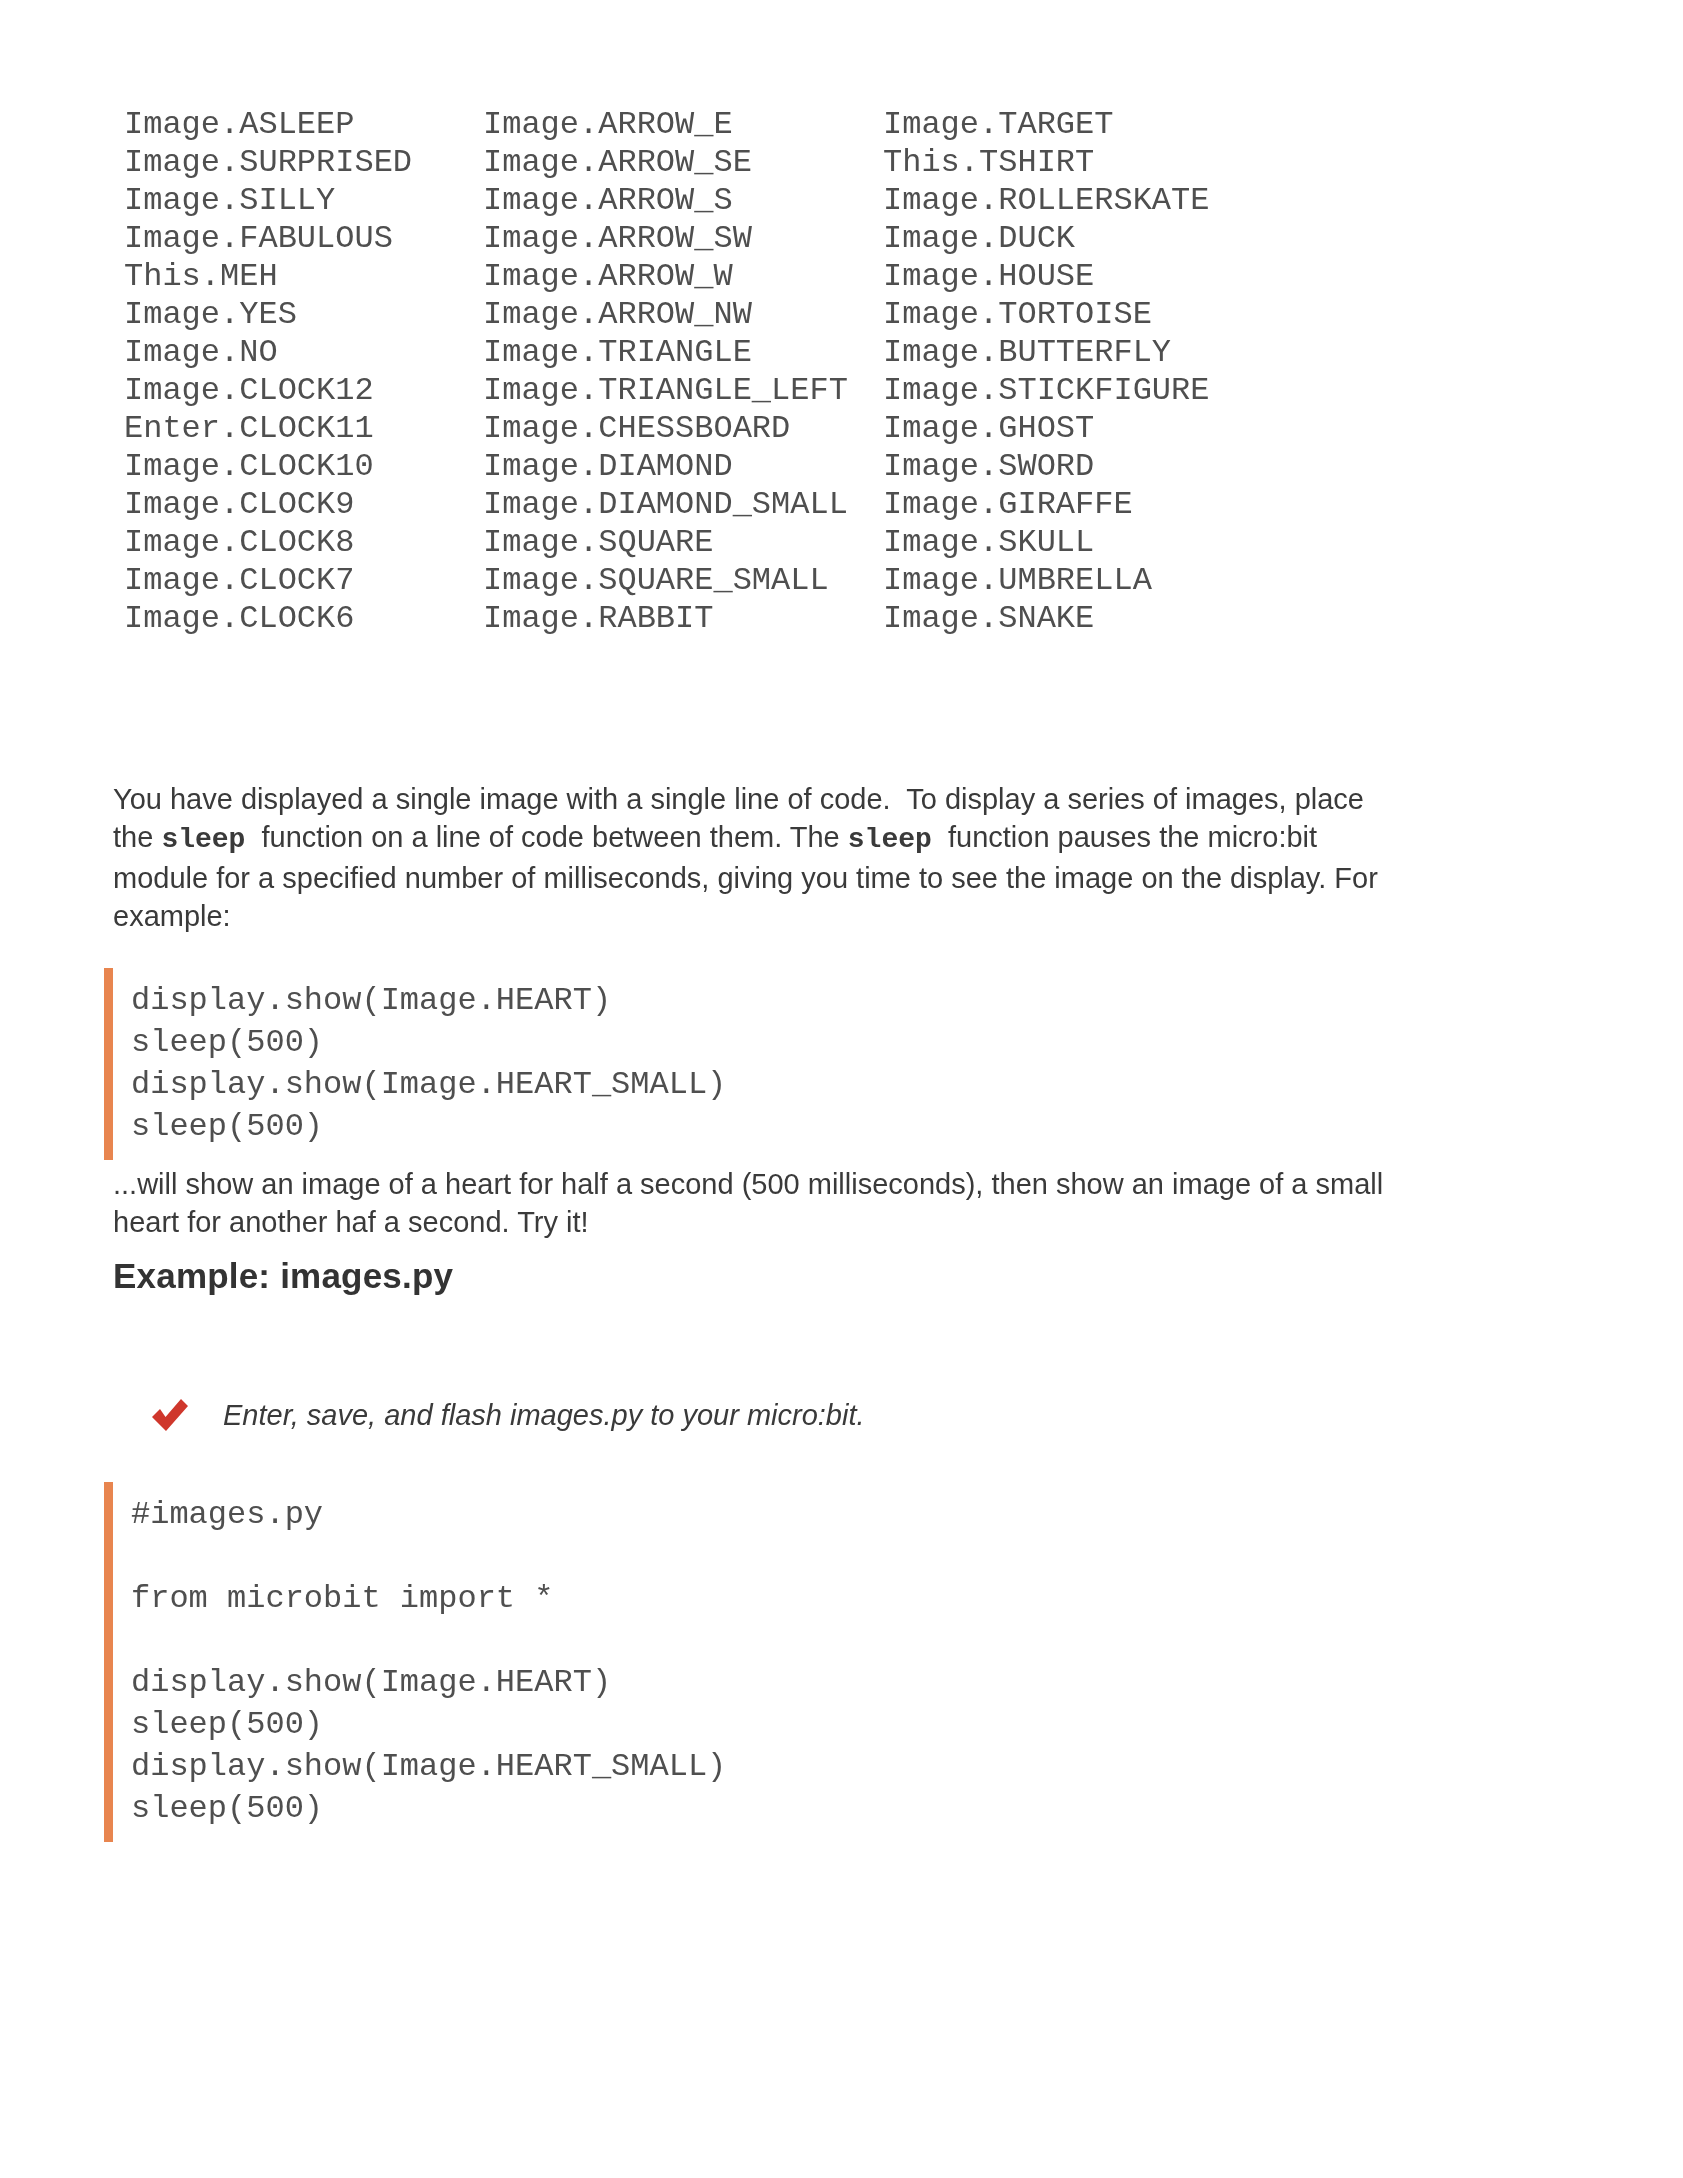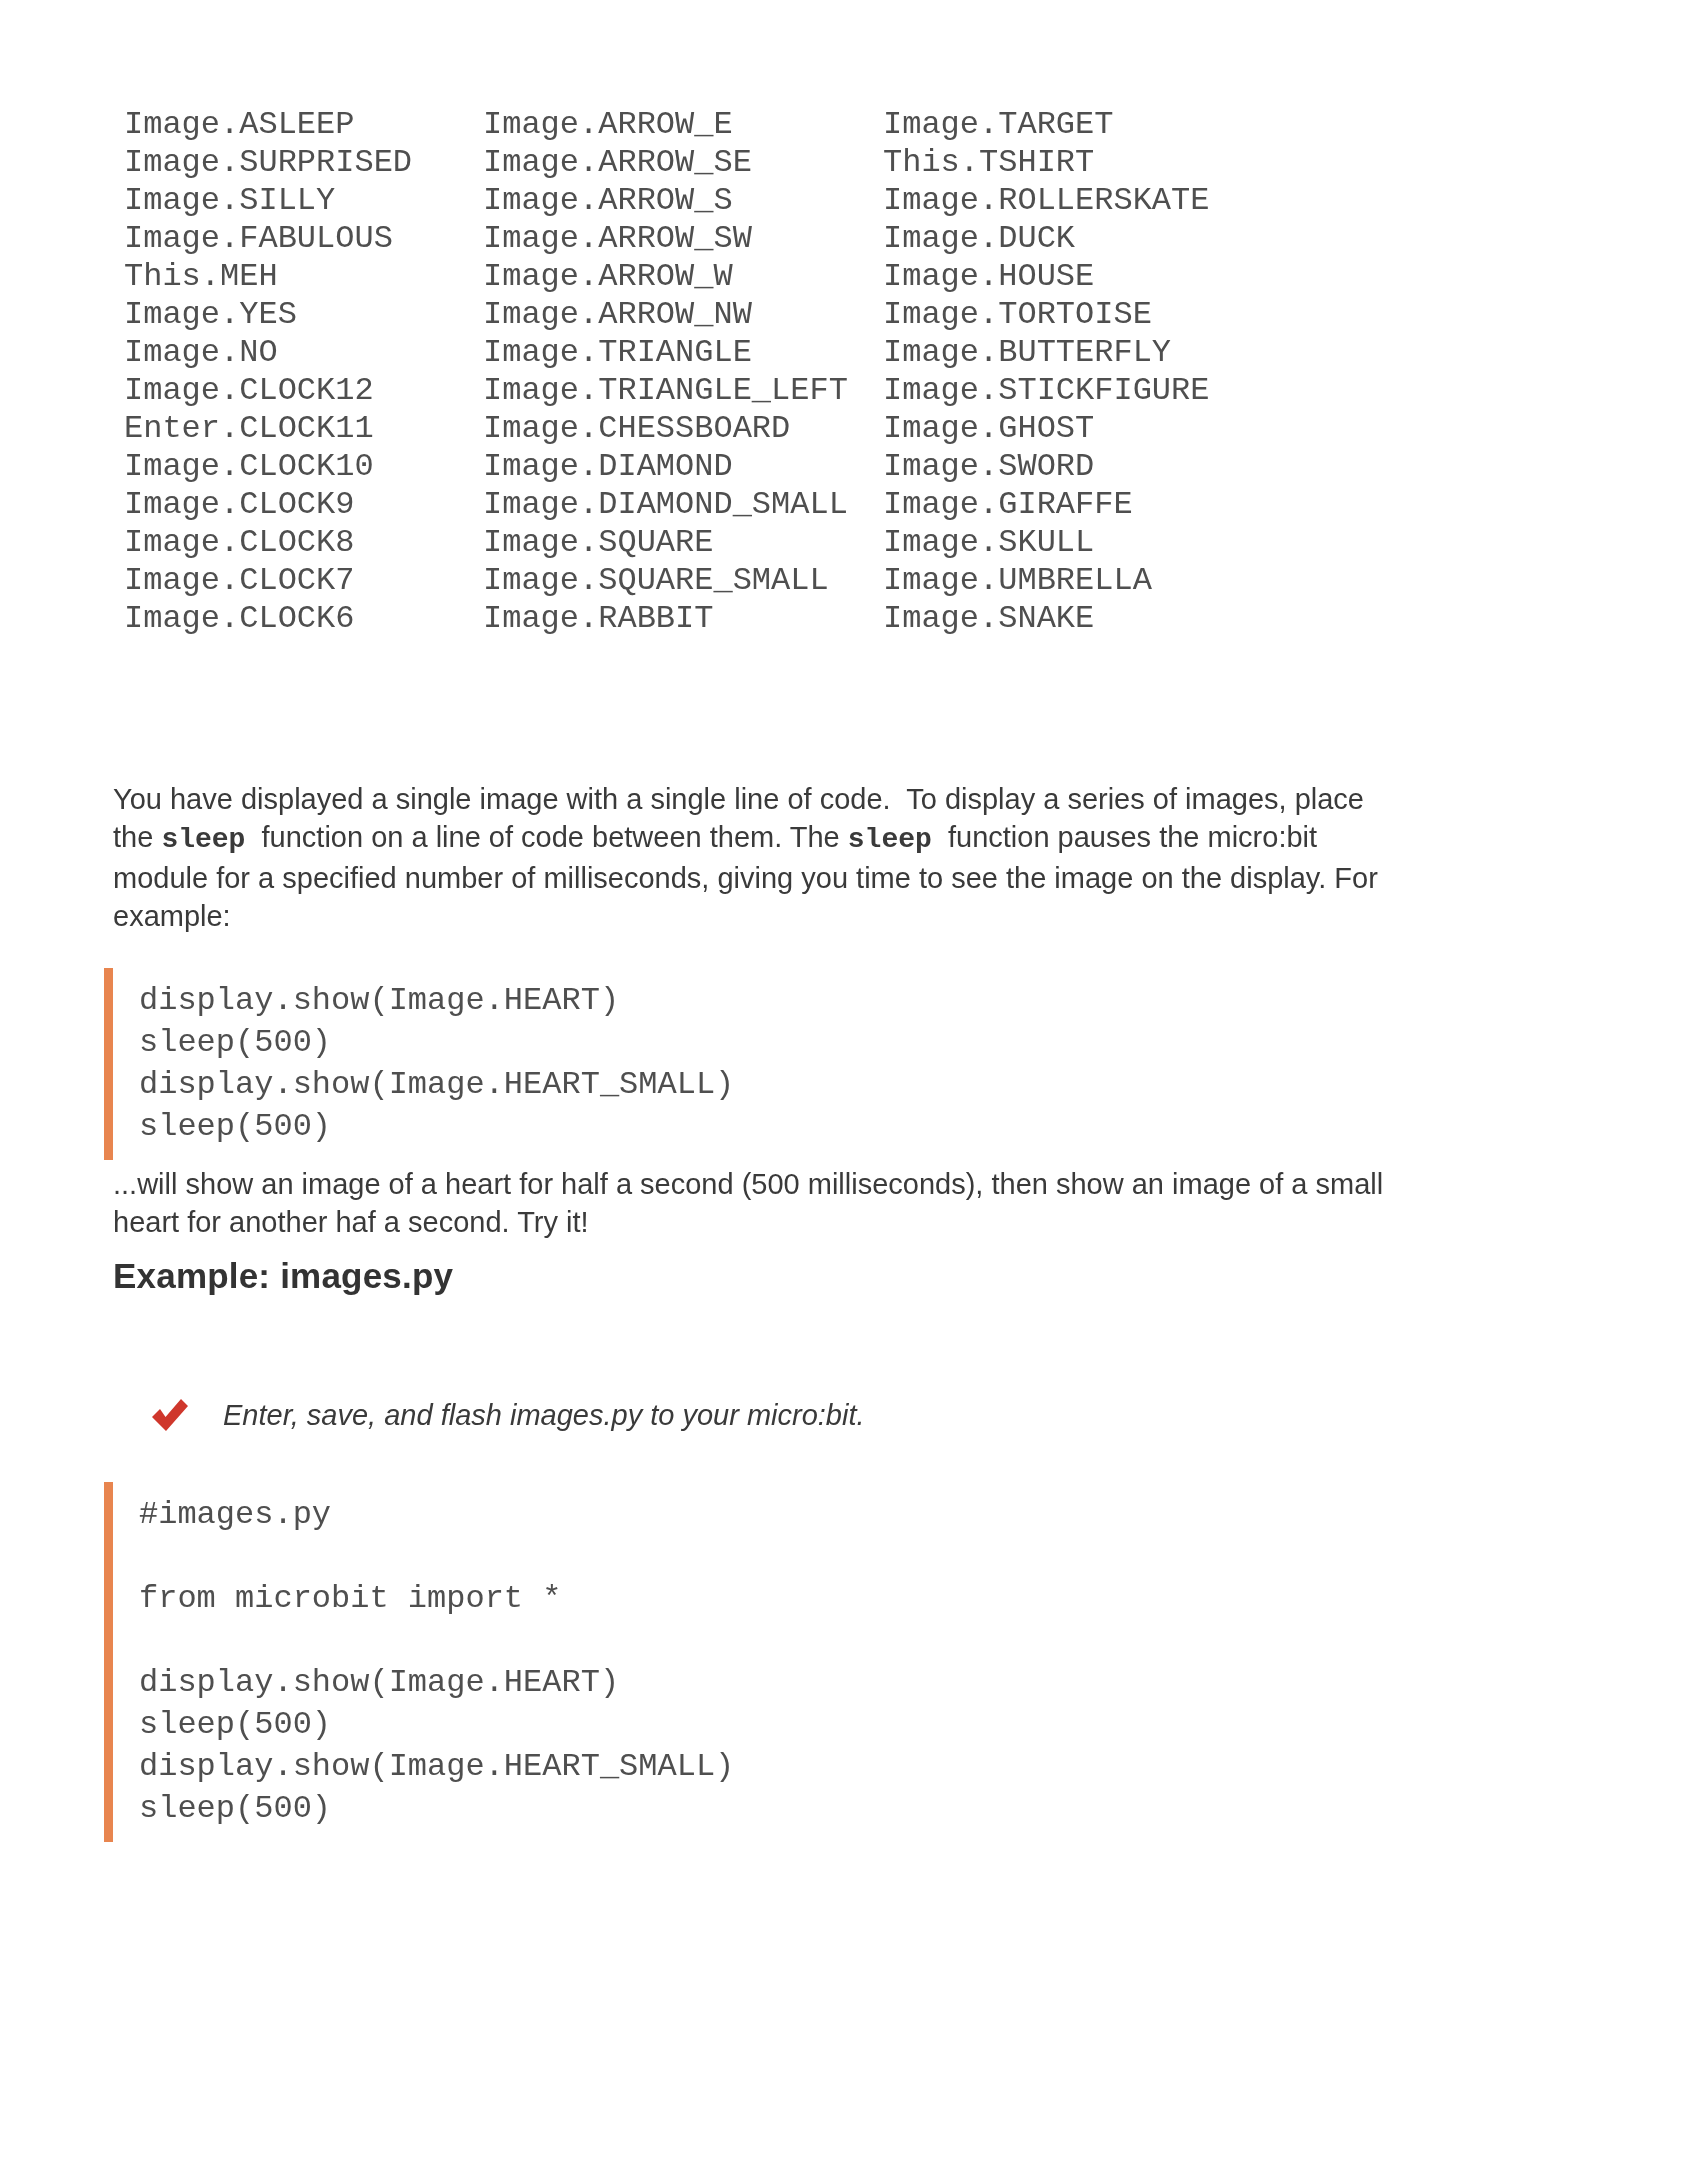"display.show(Image.HEART)" .codeblock { padding: 12px 30px 12px 26px -> 12px 30px 12px 18px }
